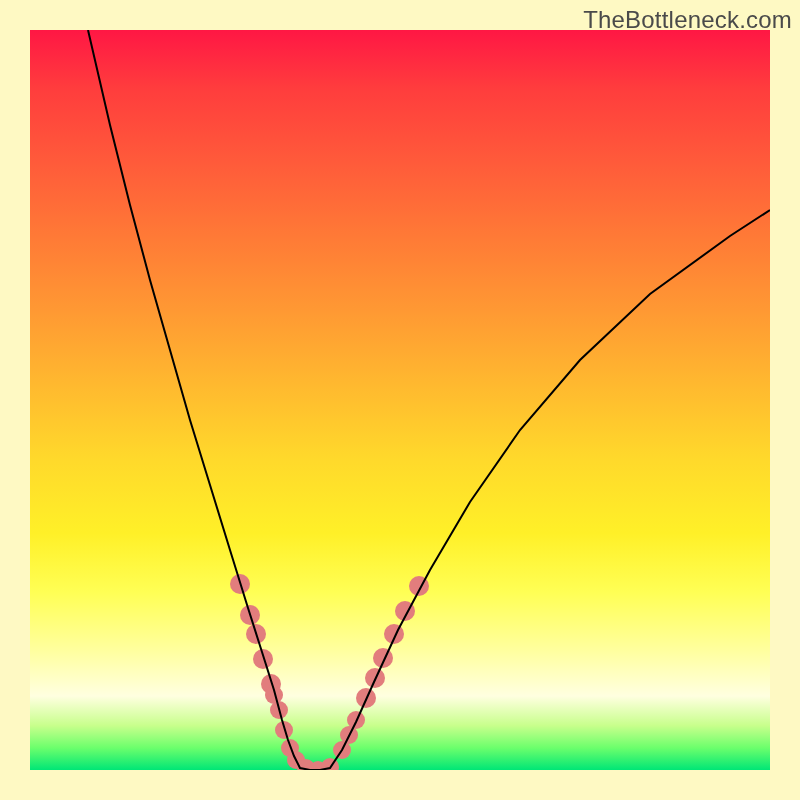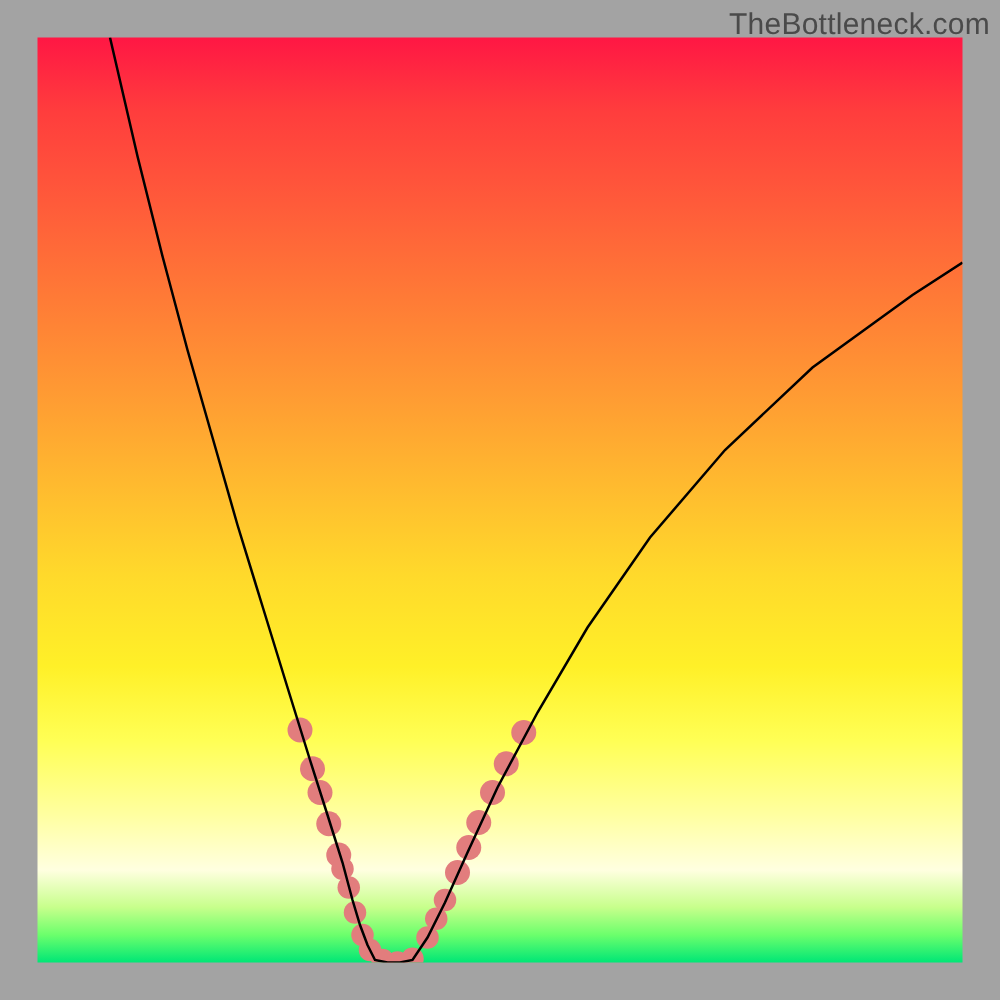"TheBottleneck.com" .outer-frame { background: #a3a3a3 -> #fef9c3 }
